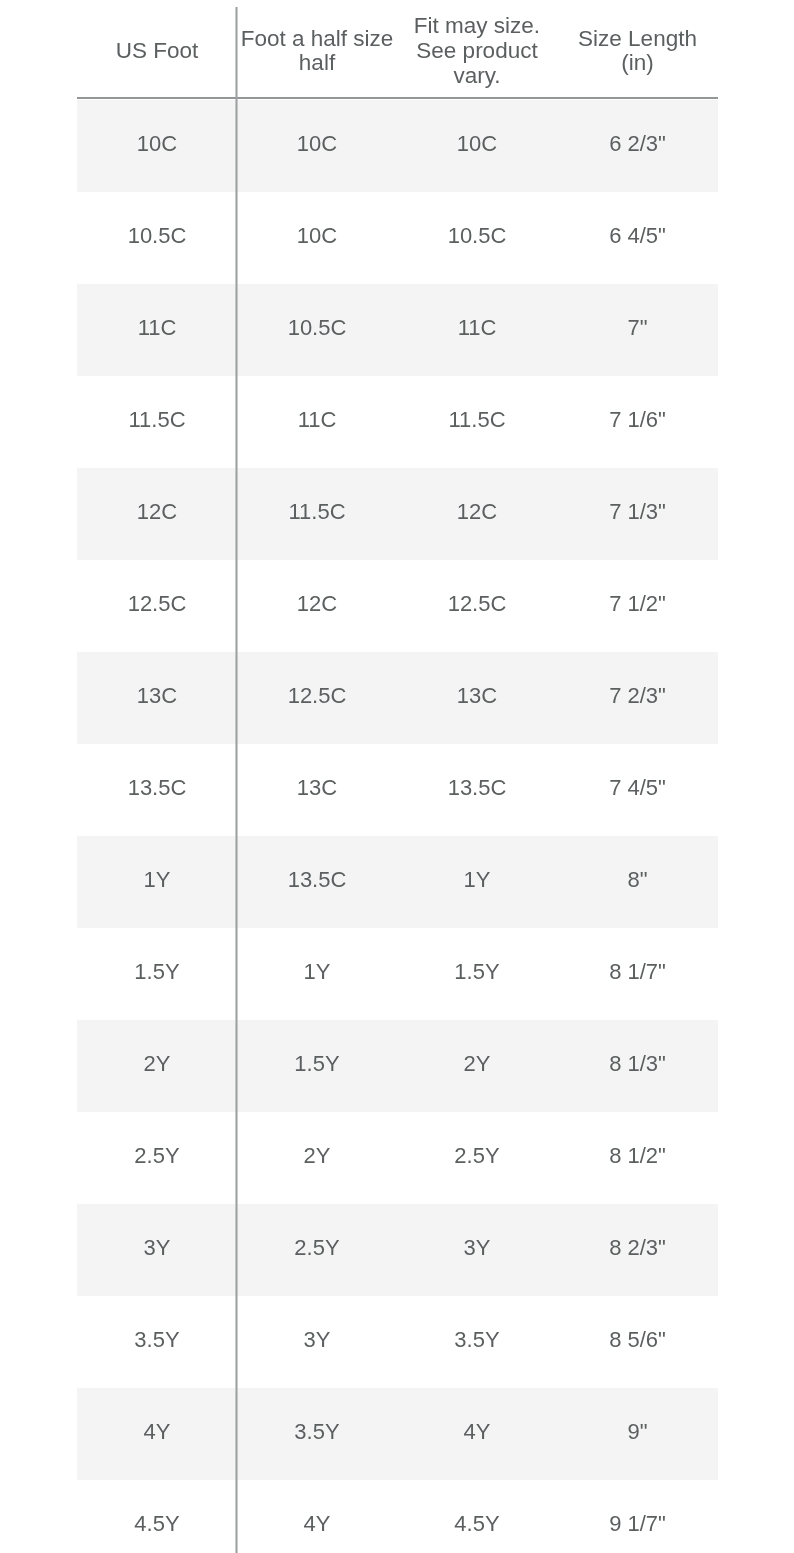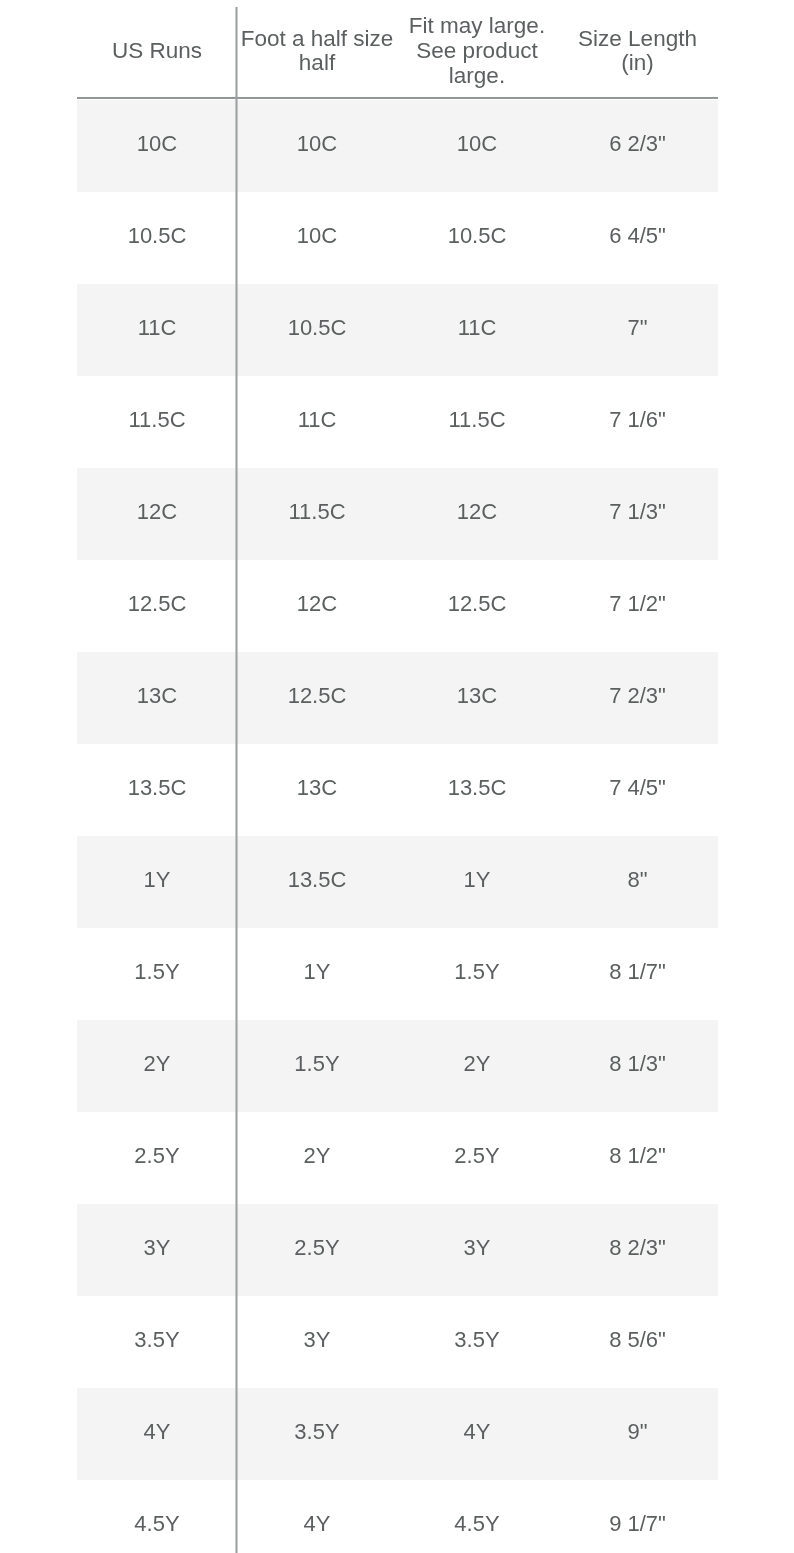"Fit may large." div.hline { text: large -> size }
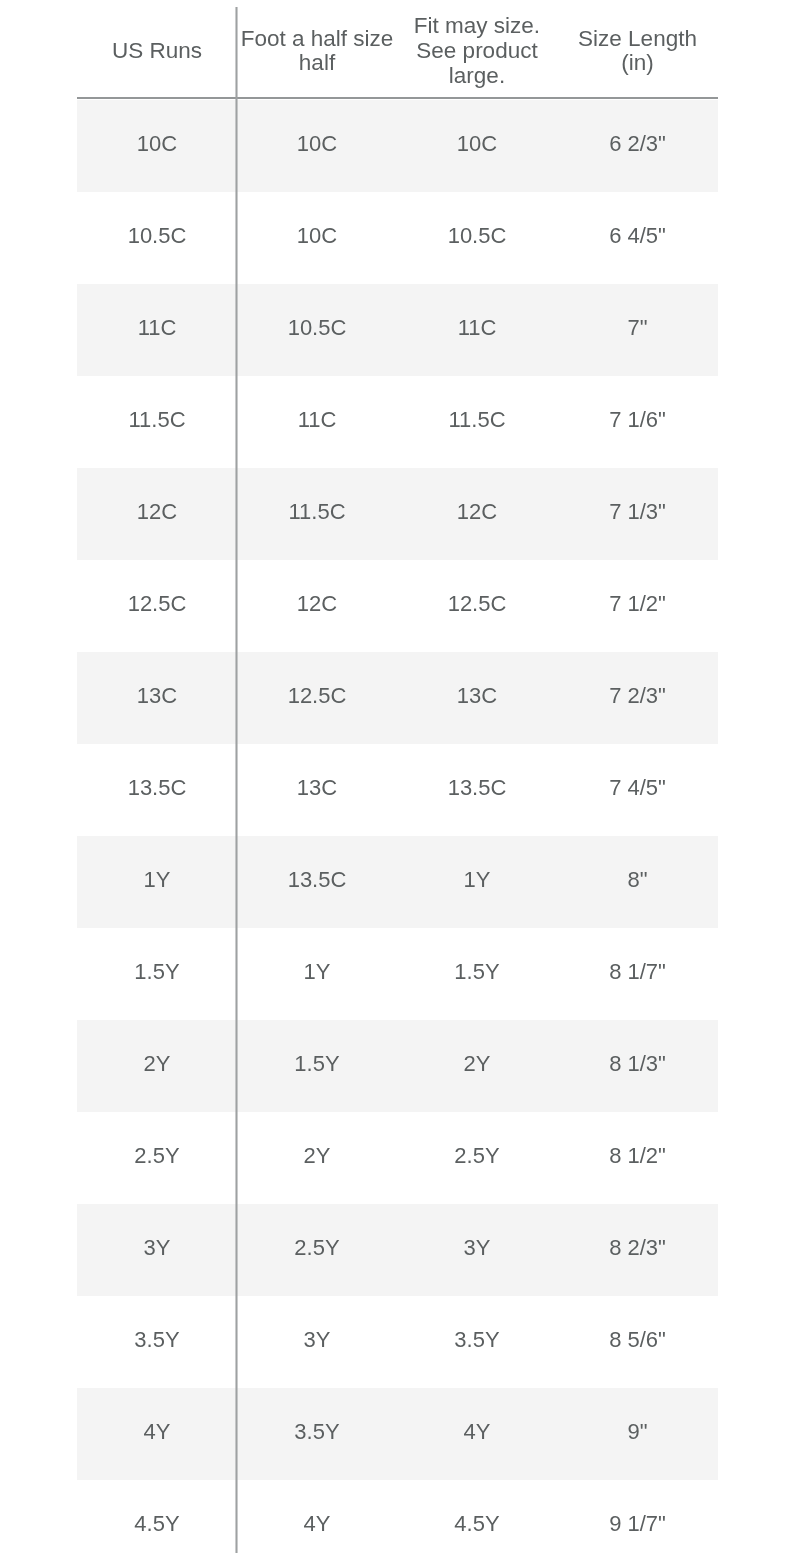"US Runs" div.hline { text: Runs -> Foot }
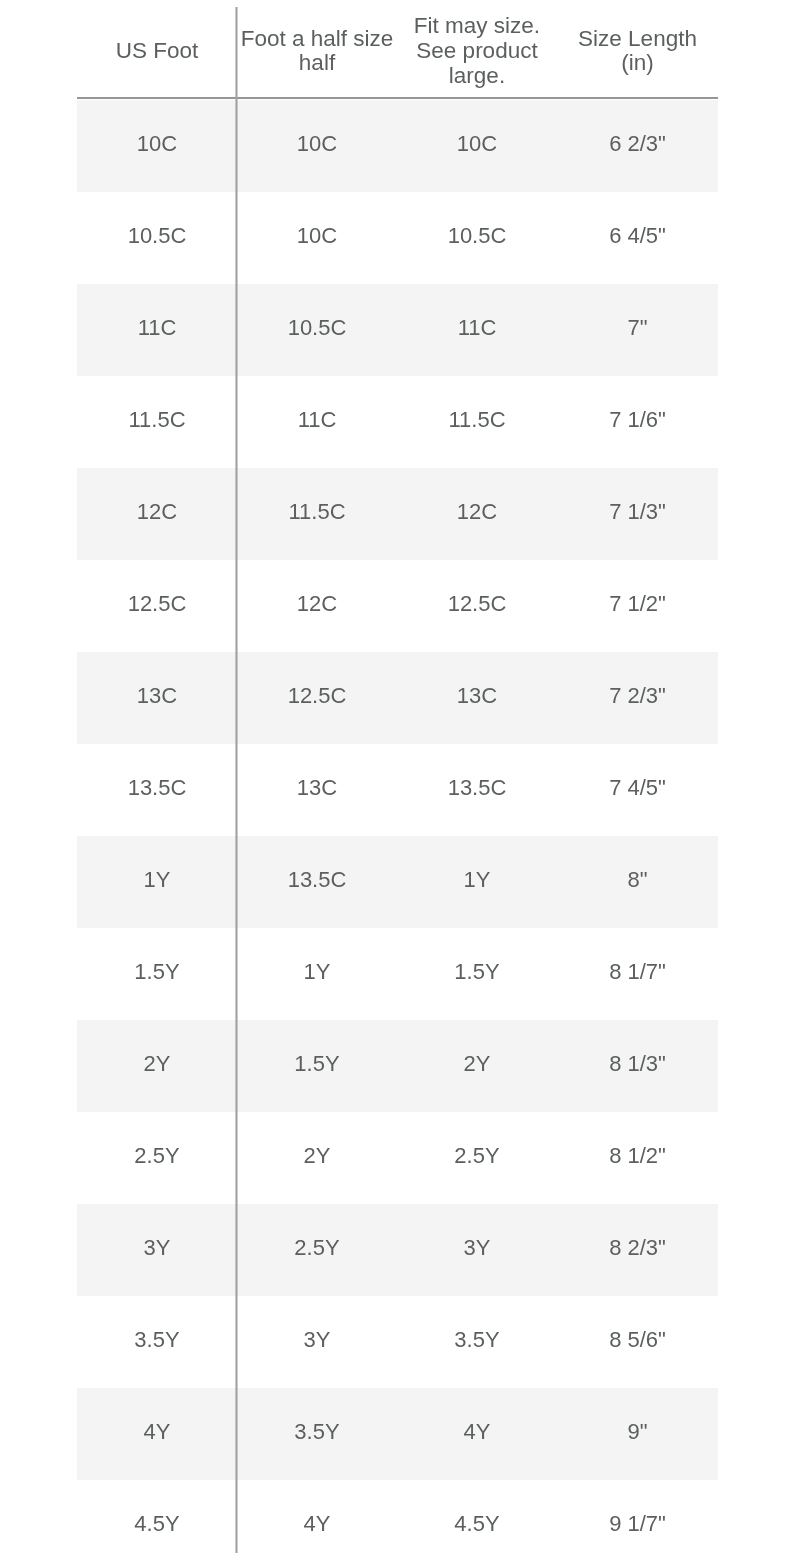"large." div.hline { text: large -> vary }
